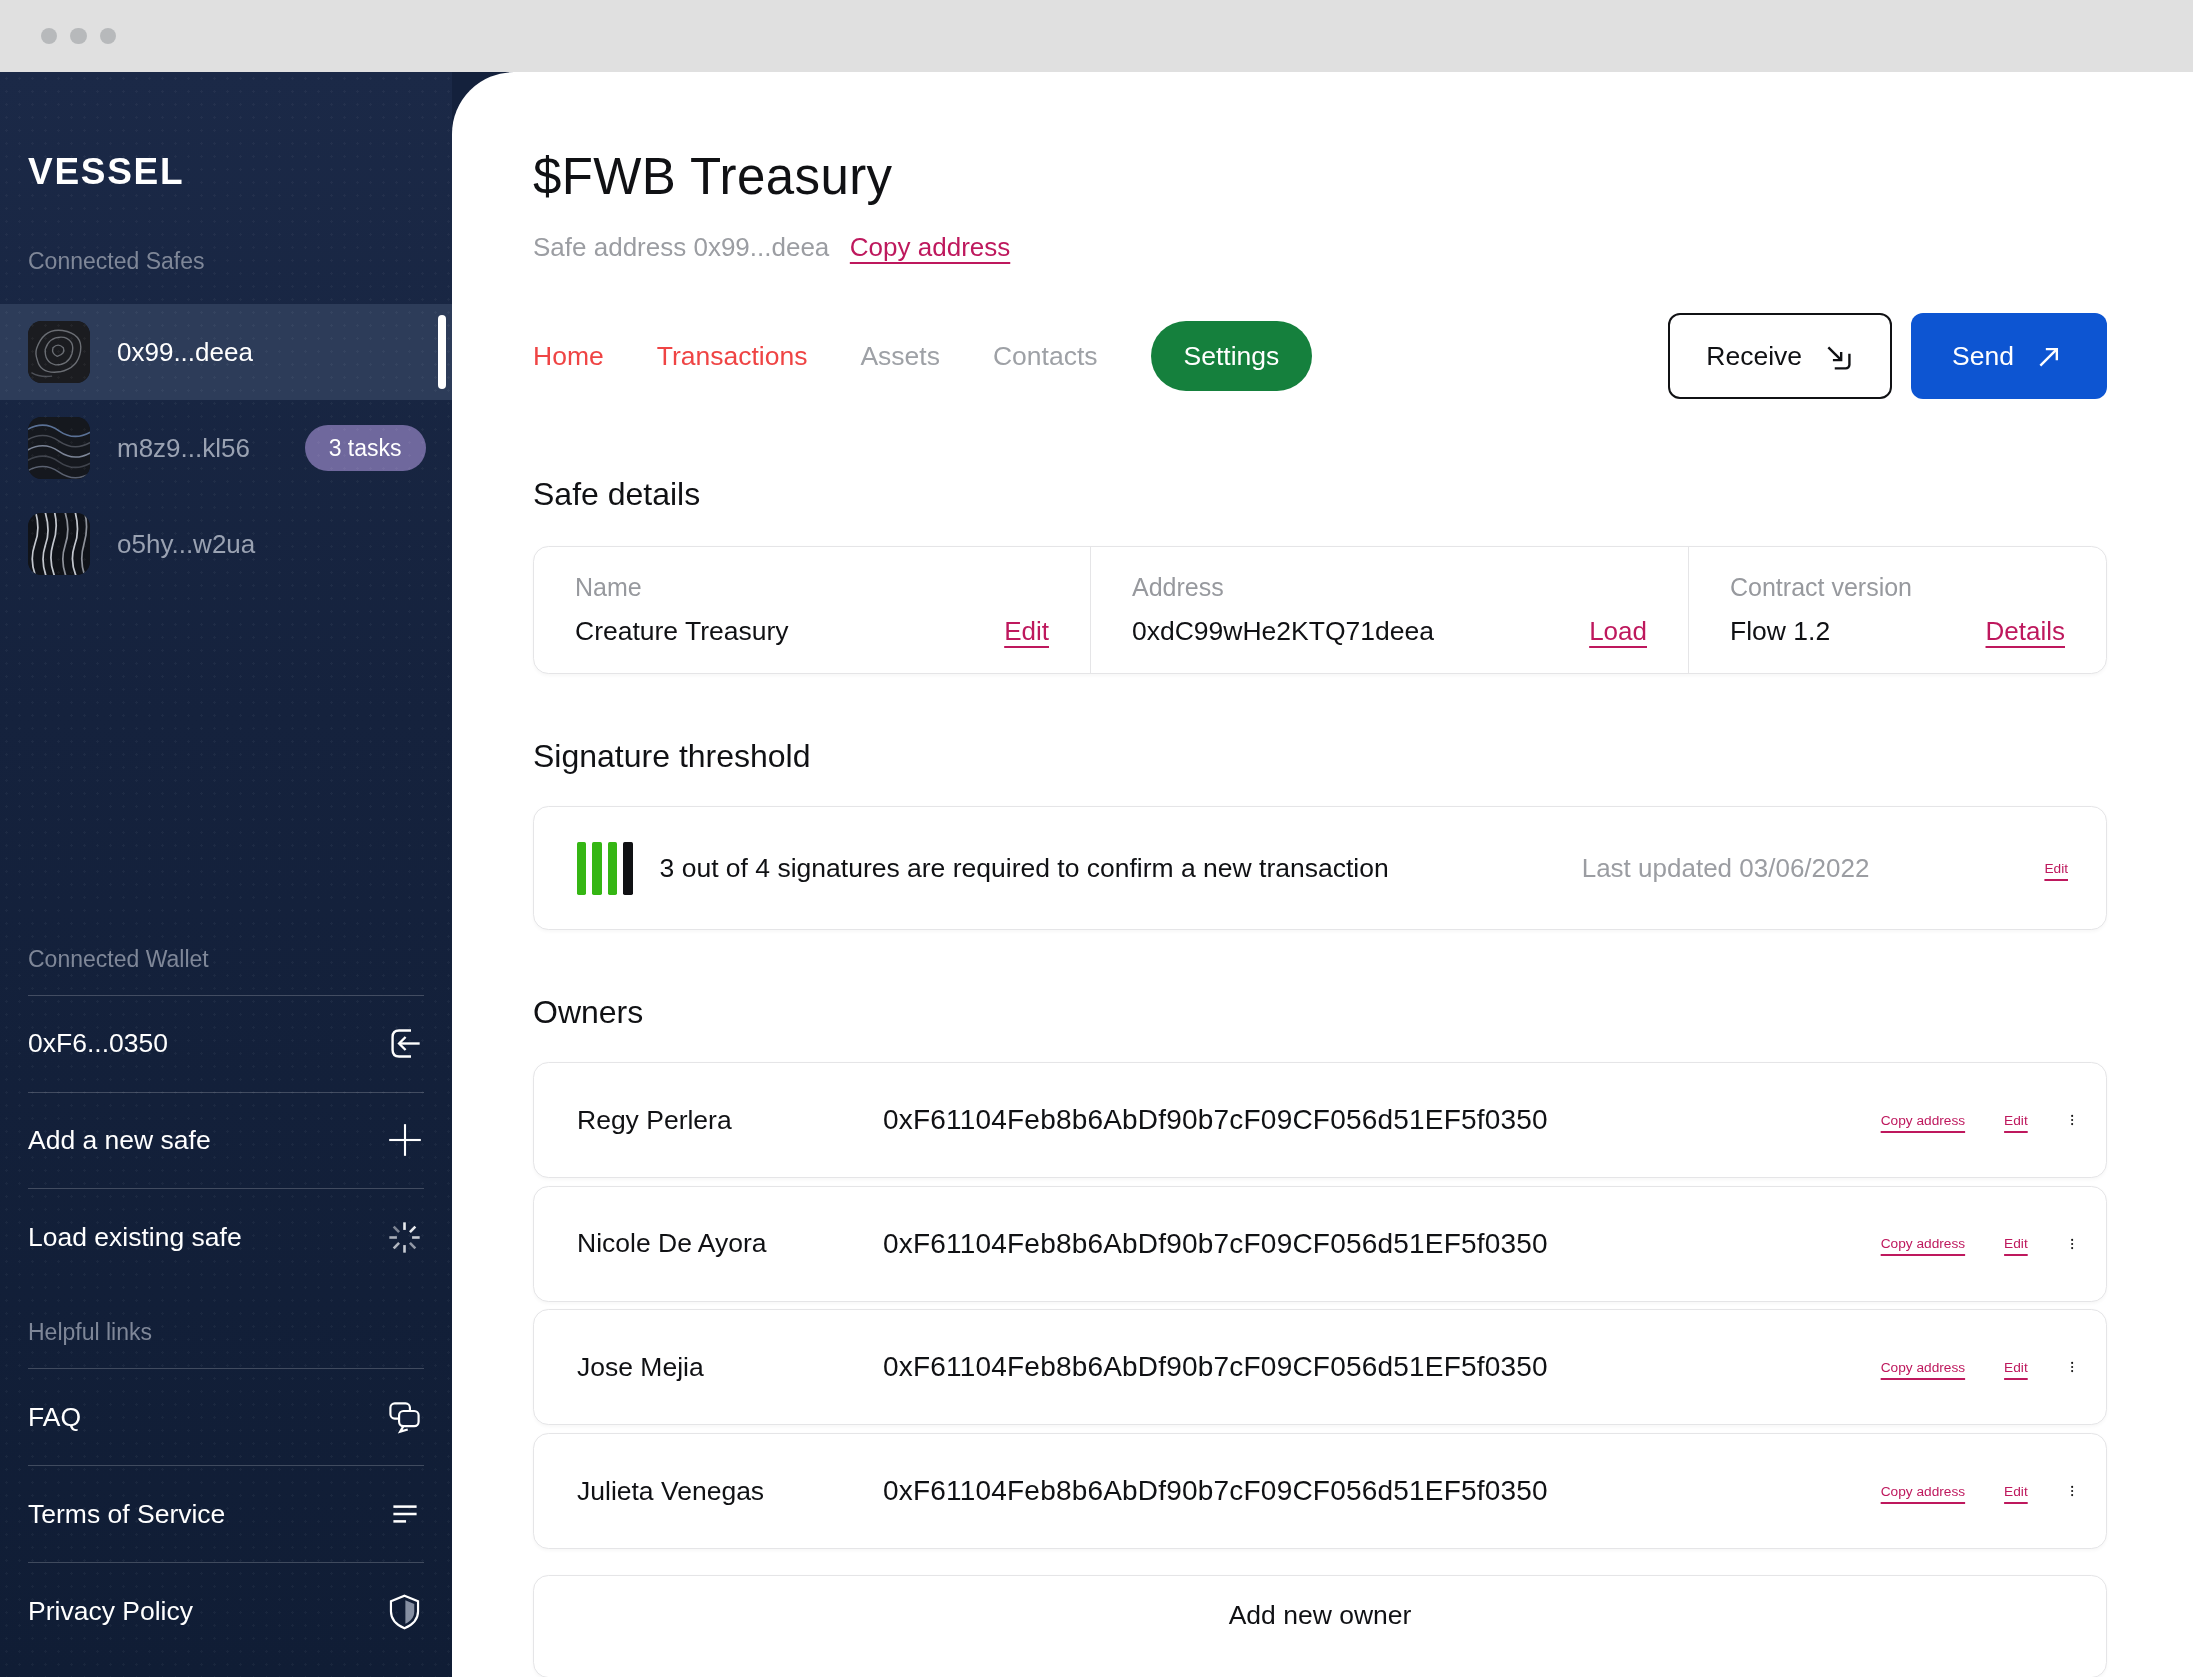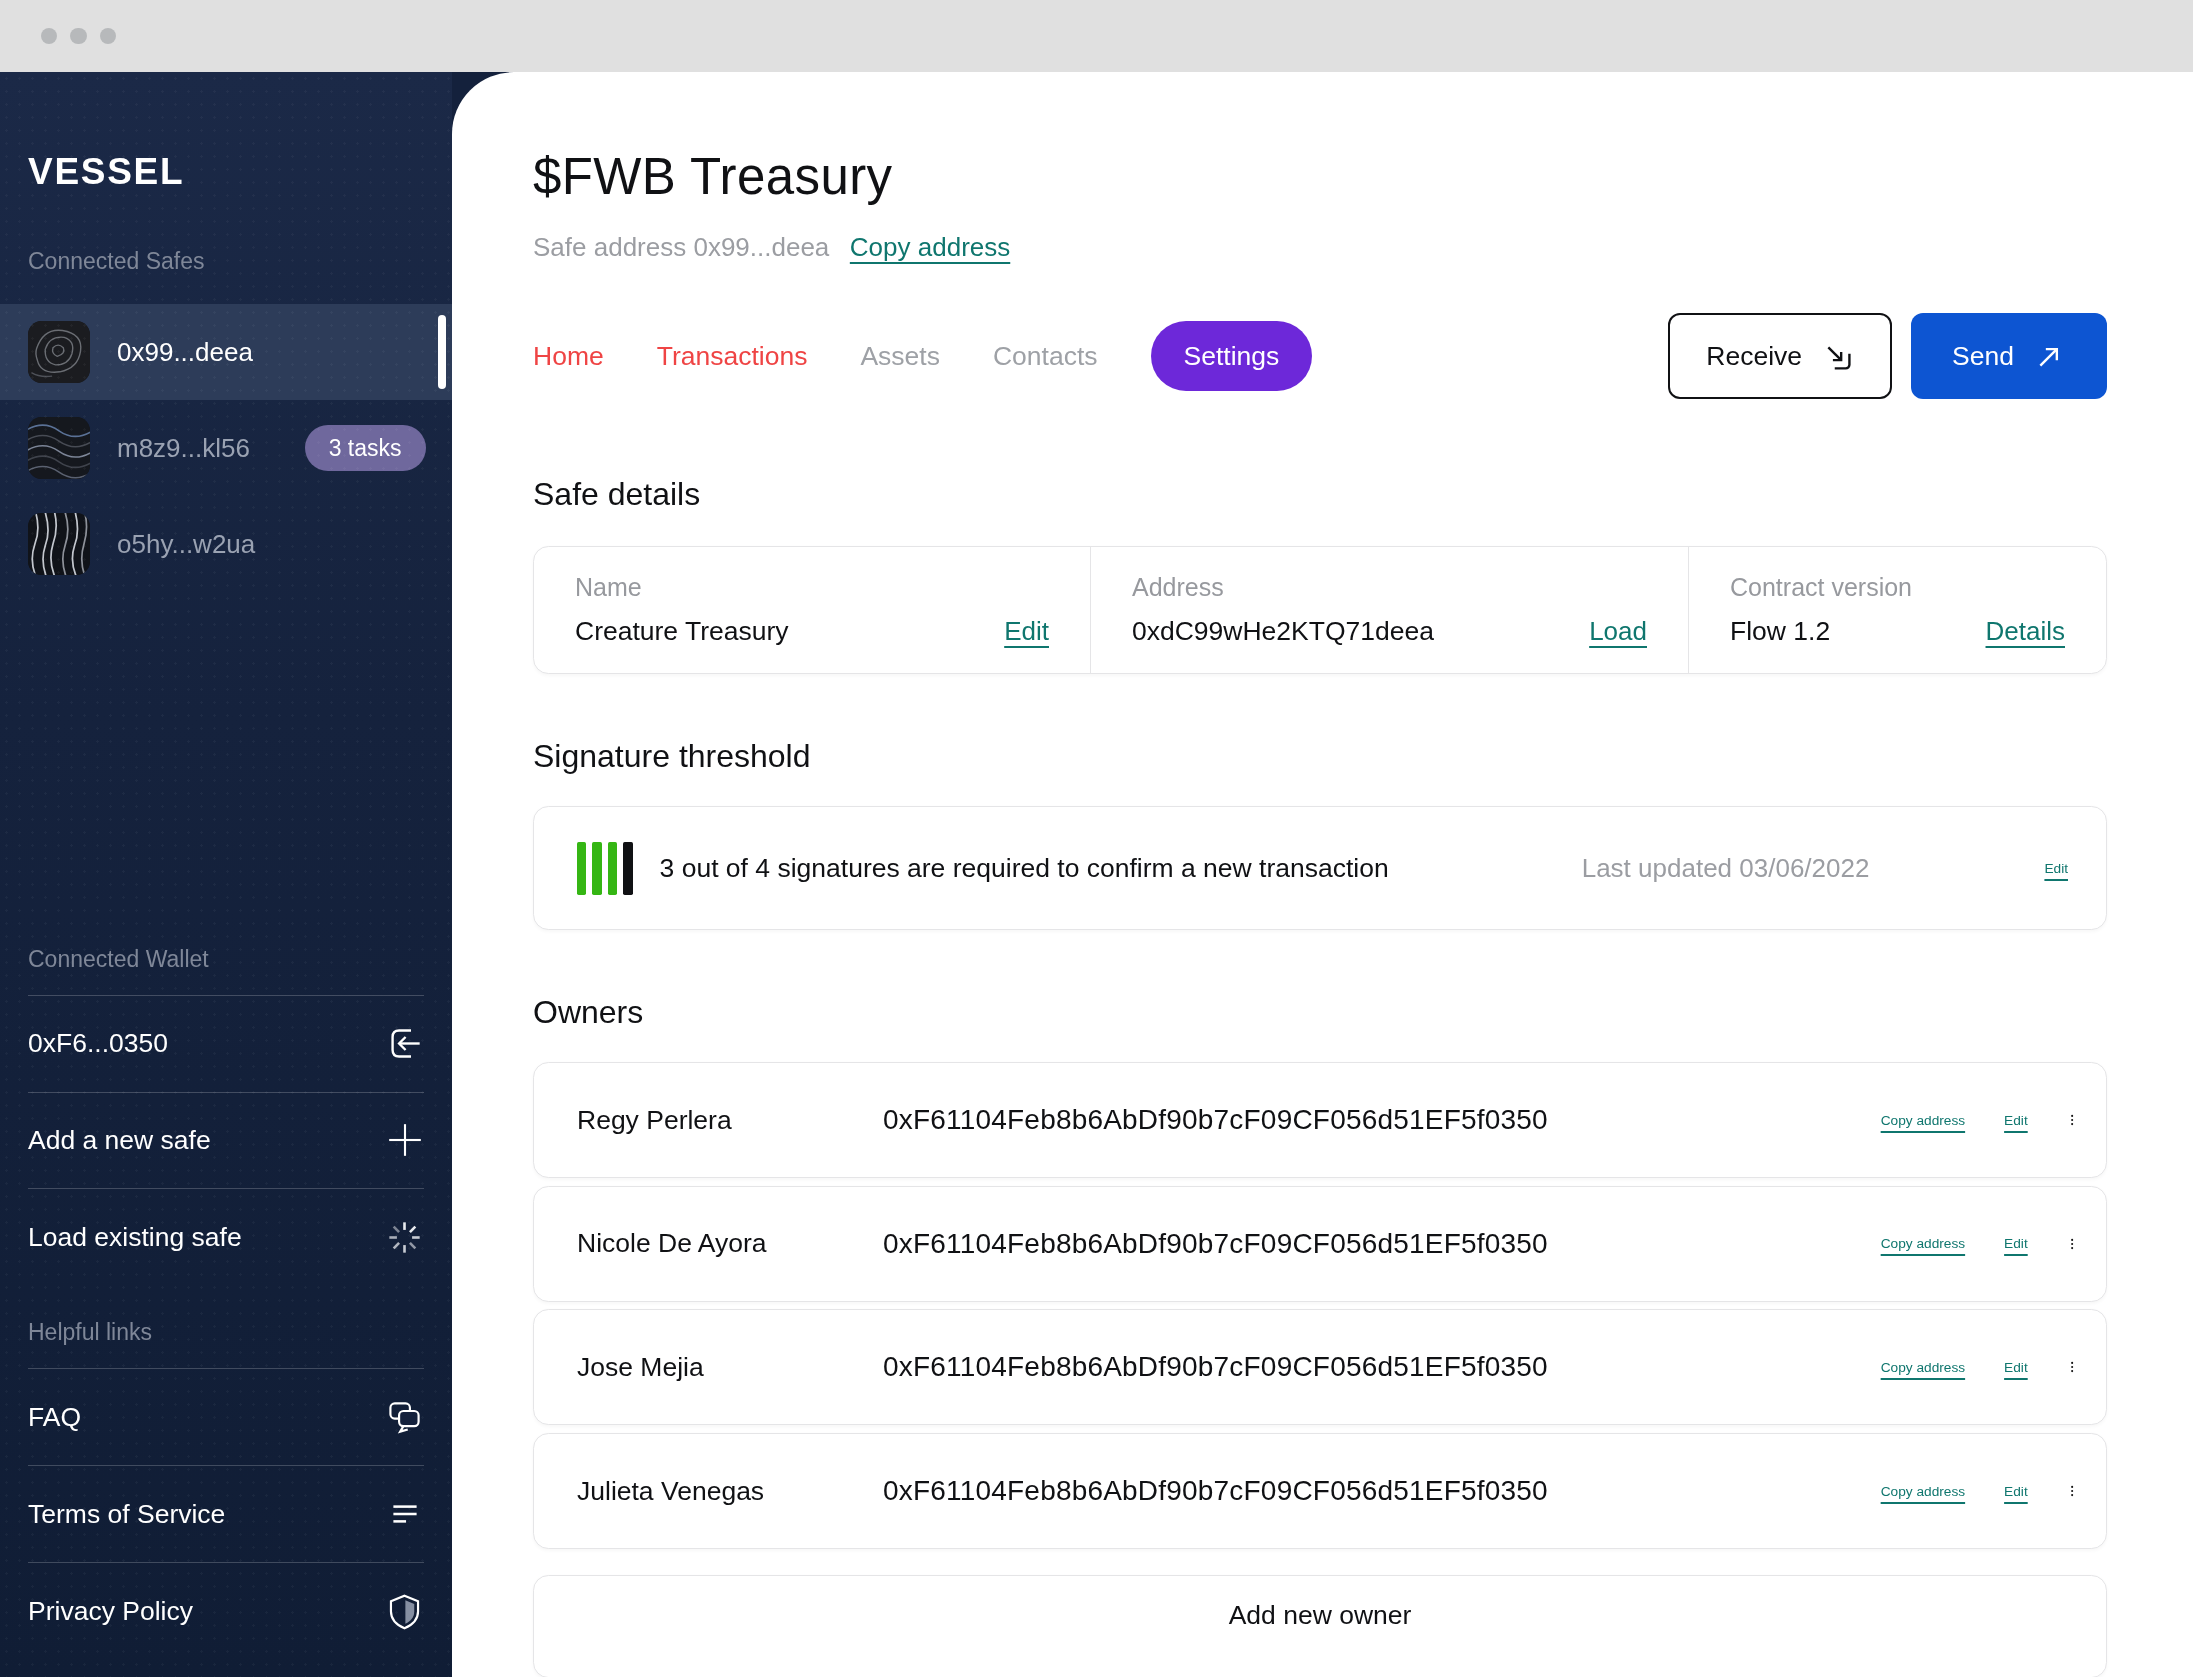"Copy address" .link { color: #0f766e -> #be185d }
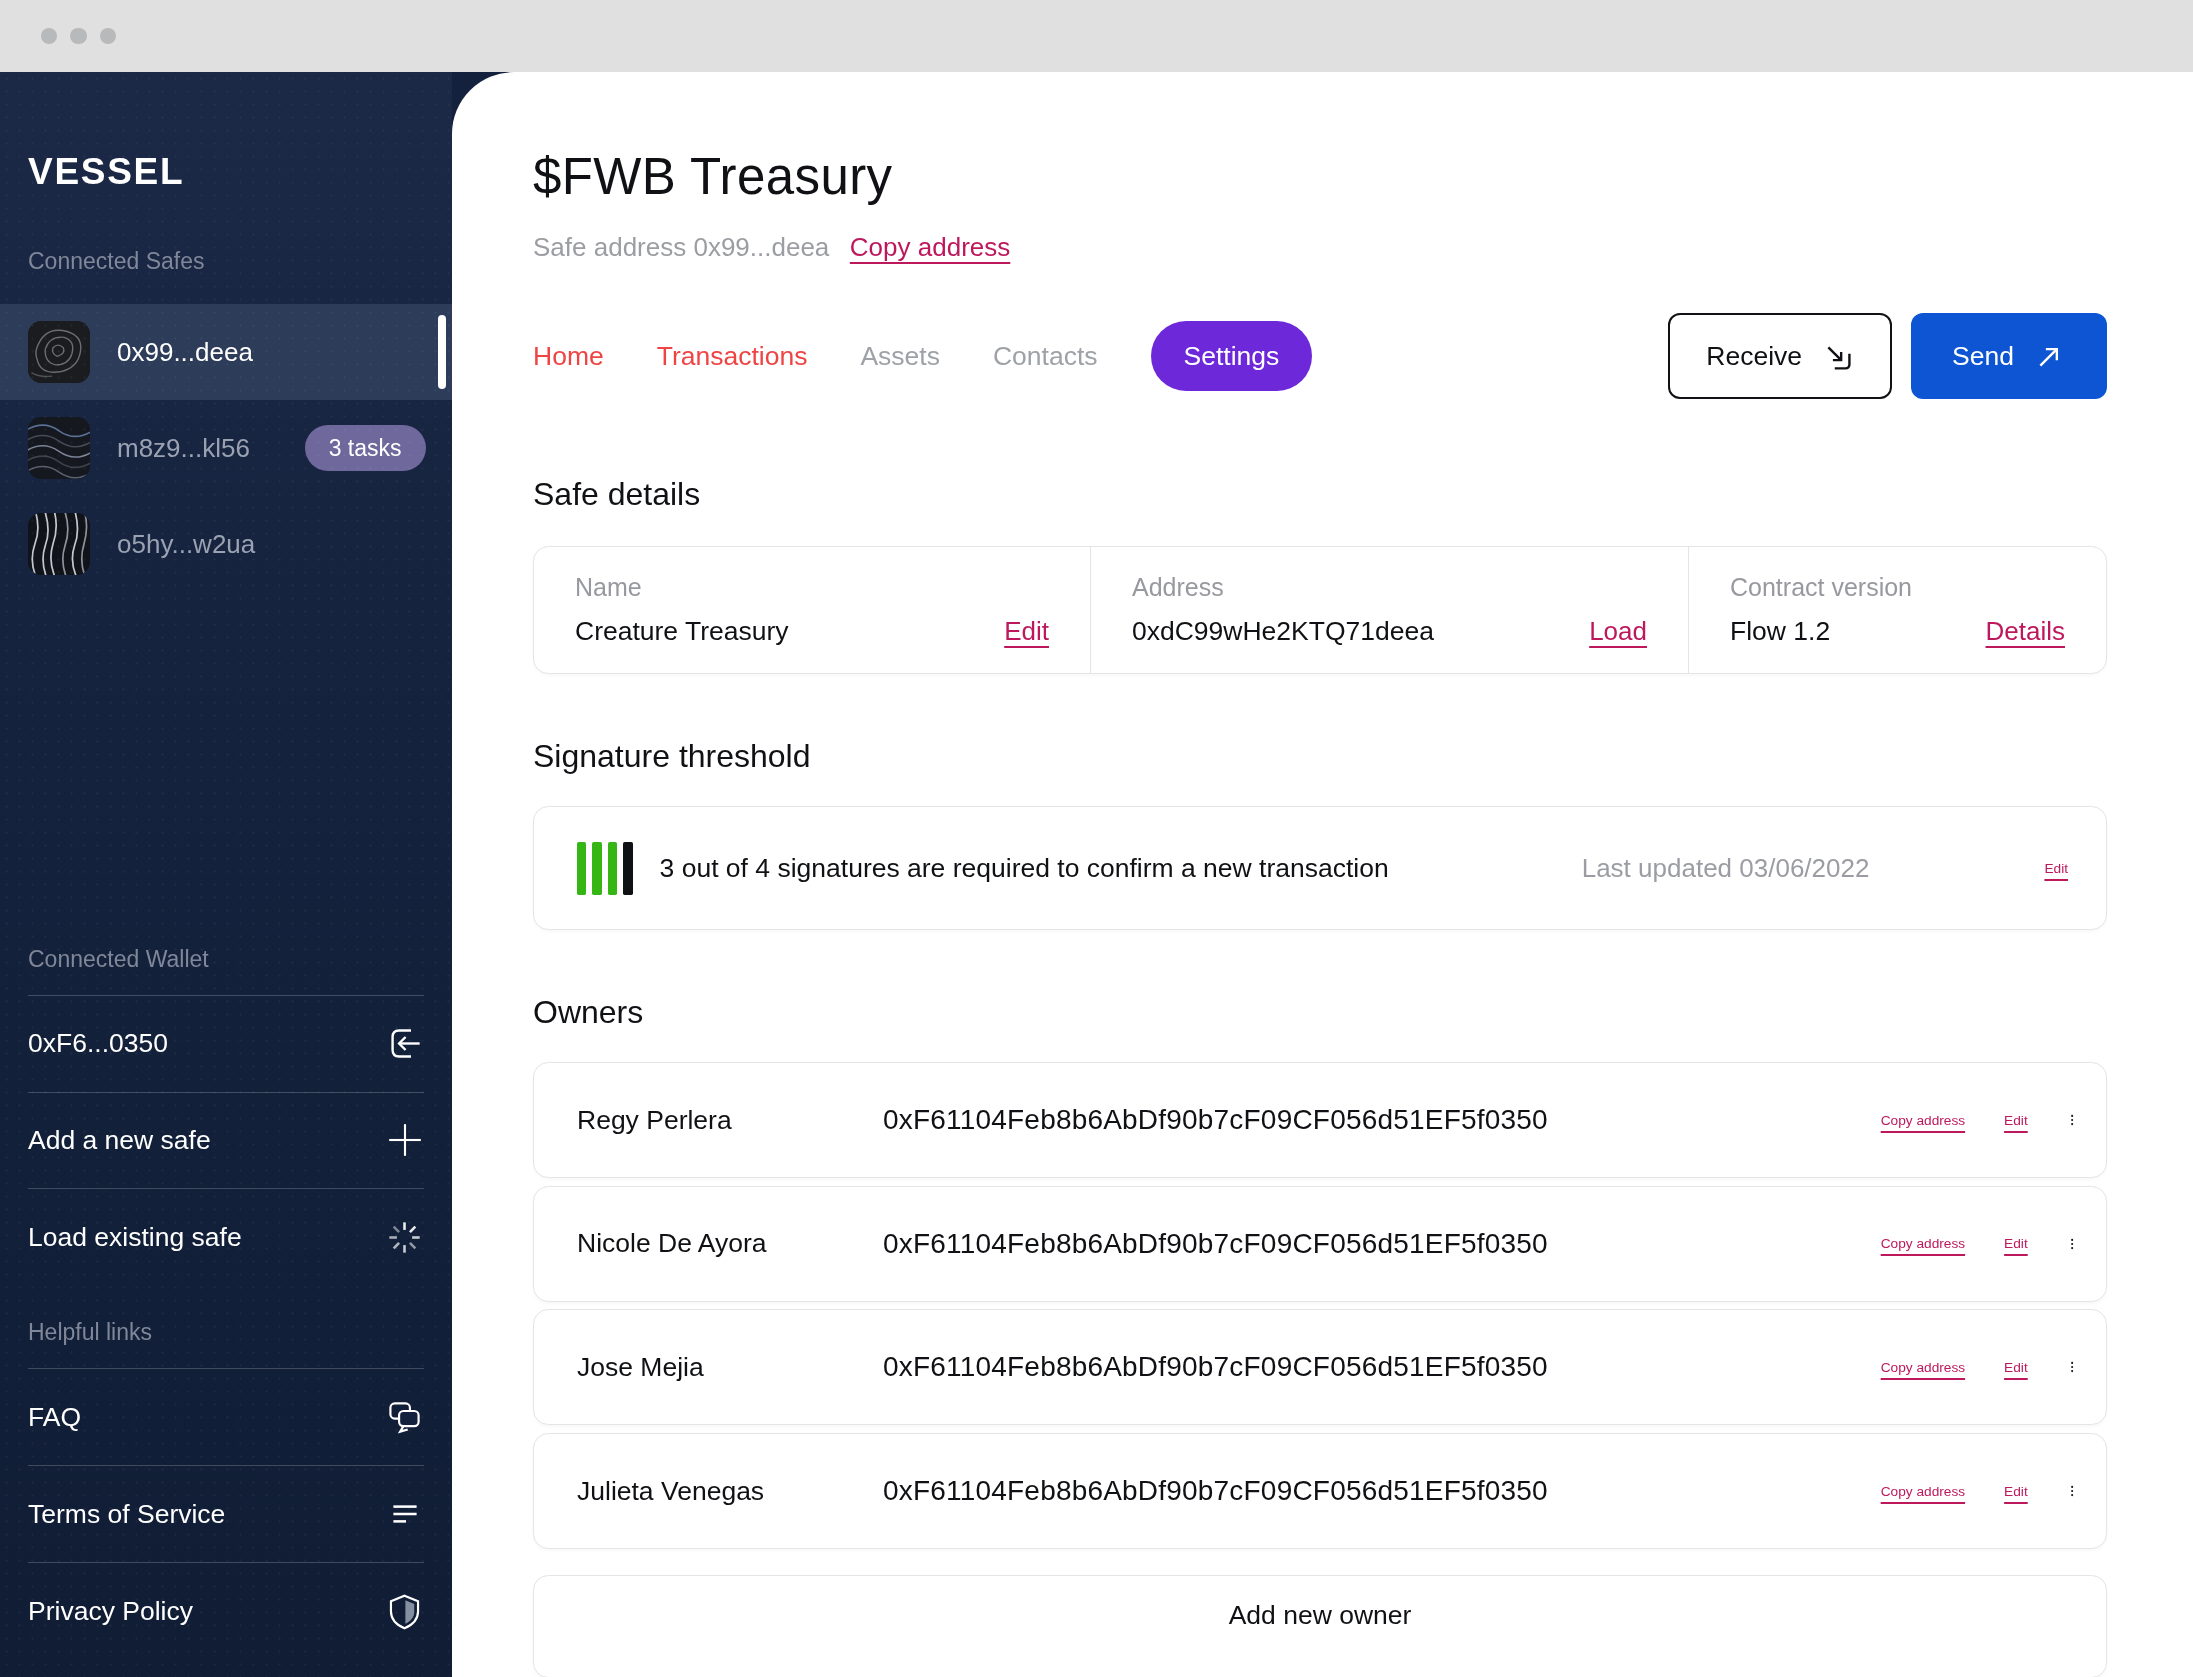"Settings" .tab.t-active { background: #6d28d9 -> #15803d }
